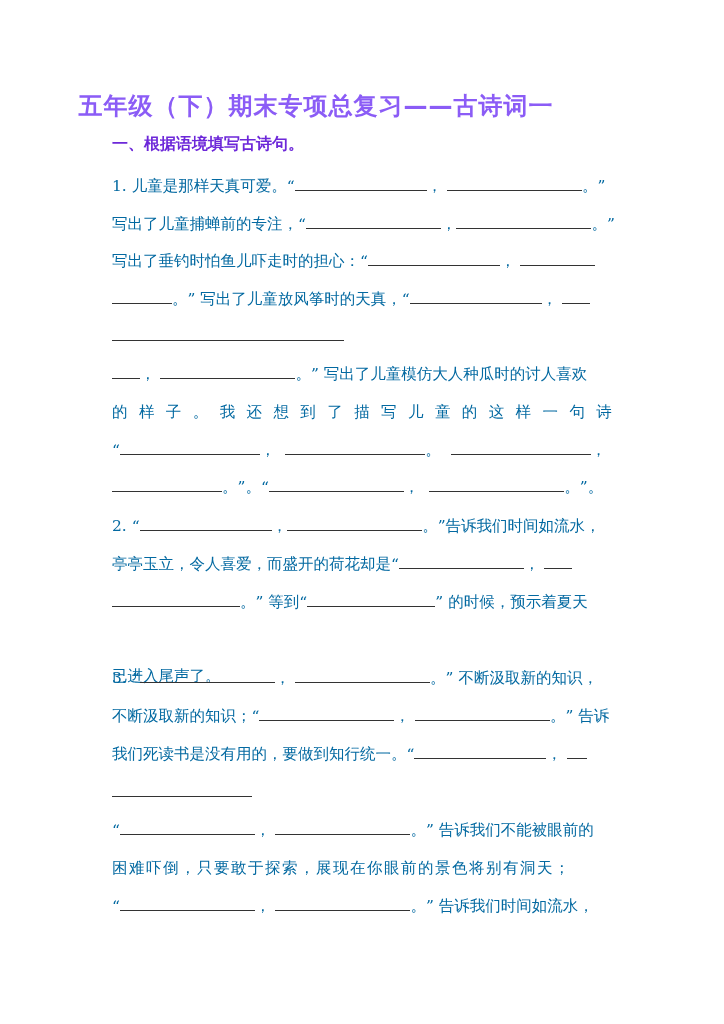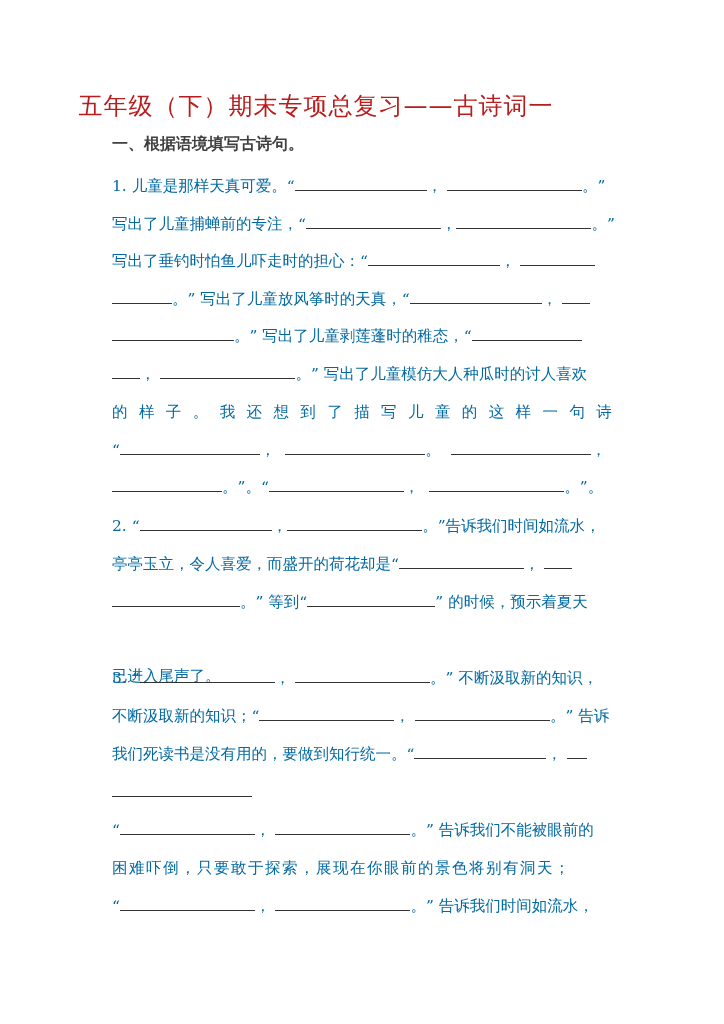"五年级（下）期末专项总复习——古诗词一" .title { color: #b91c1c -> #8b5cf6; font-weight: normal -> bold }
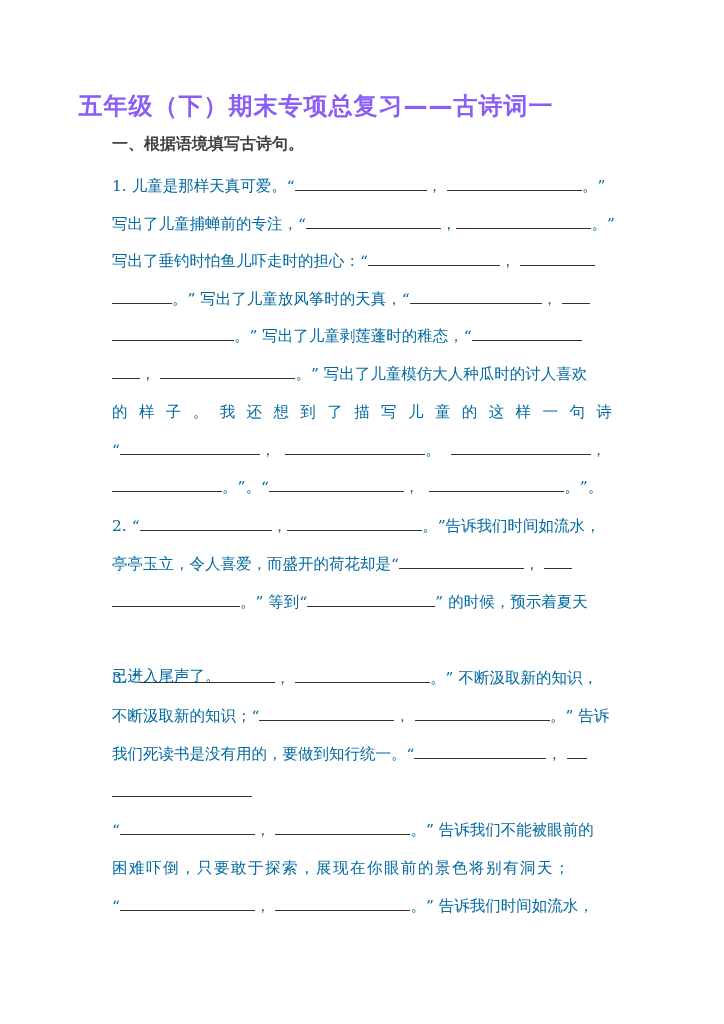"一、根据语境填写古诗句。" .section { color: #404040 -> #6d28d9 }
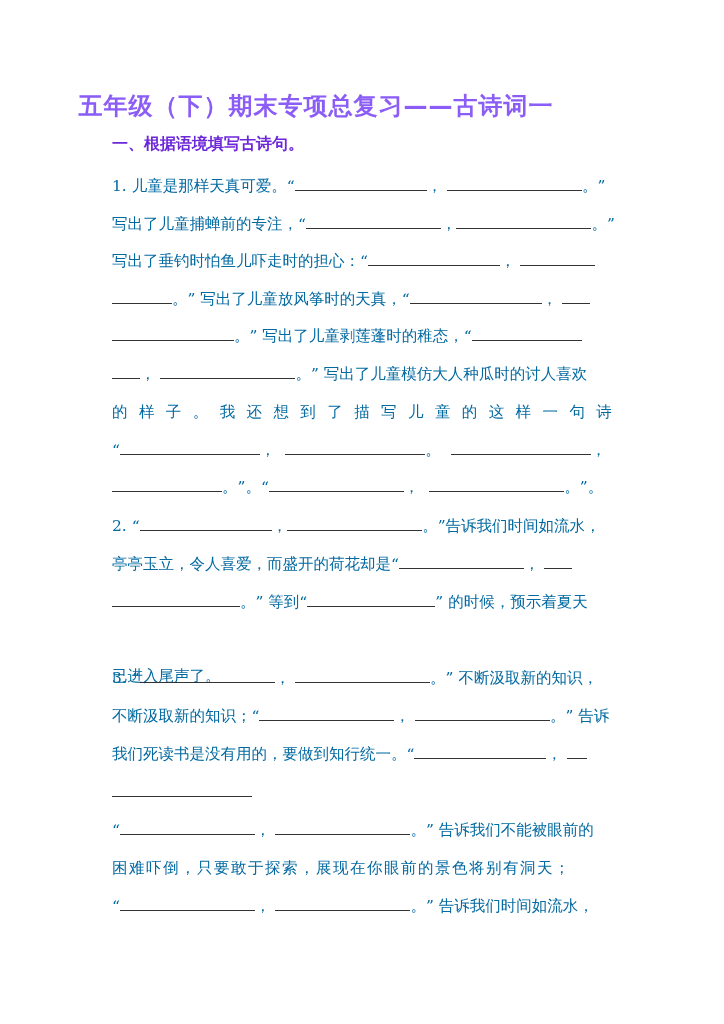"。” 写出了儿童剥莲蓬时的稚态，“" span { html: <span>。” 写出了儿童剥莲蓬时的稚态，“</span> -> none }
